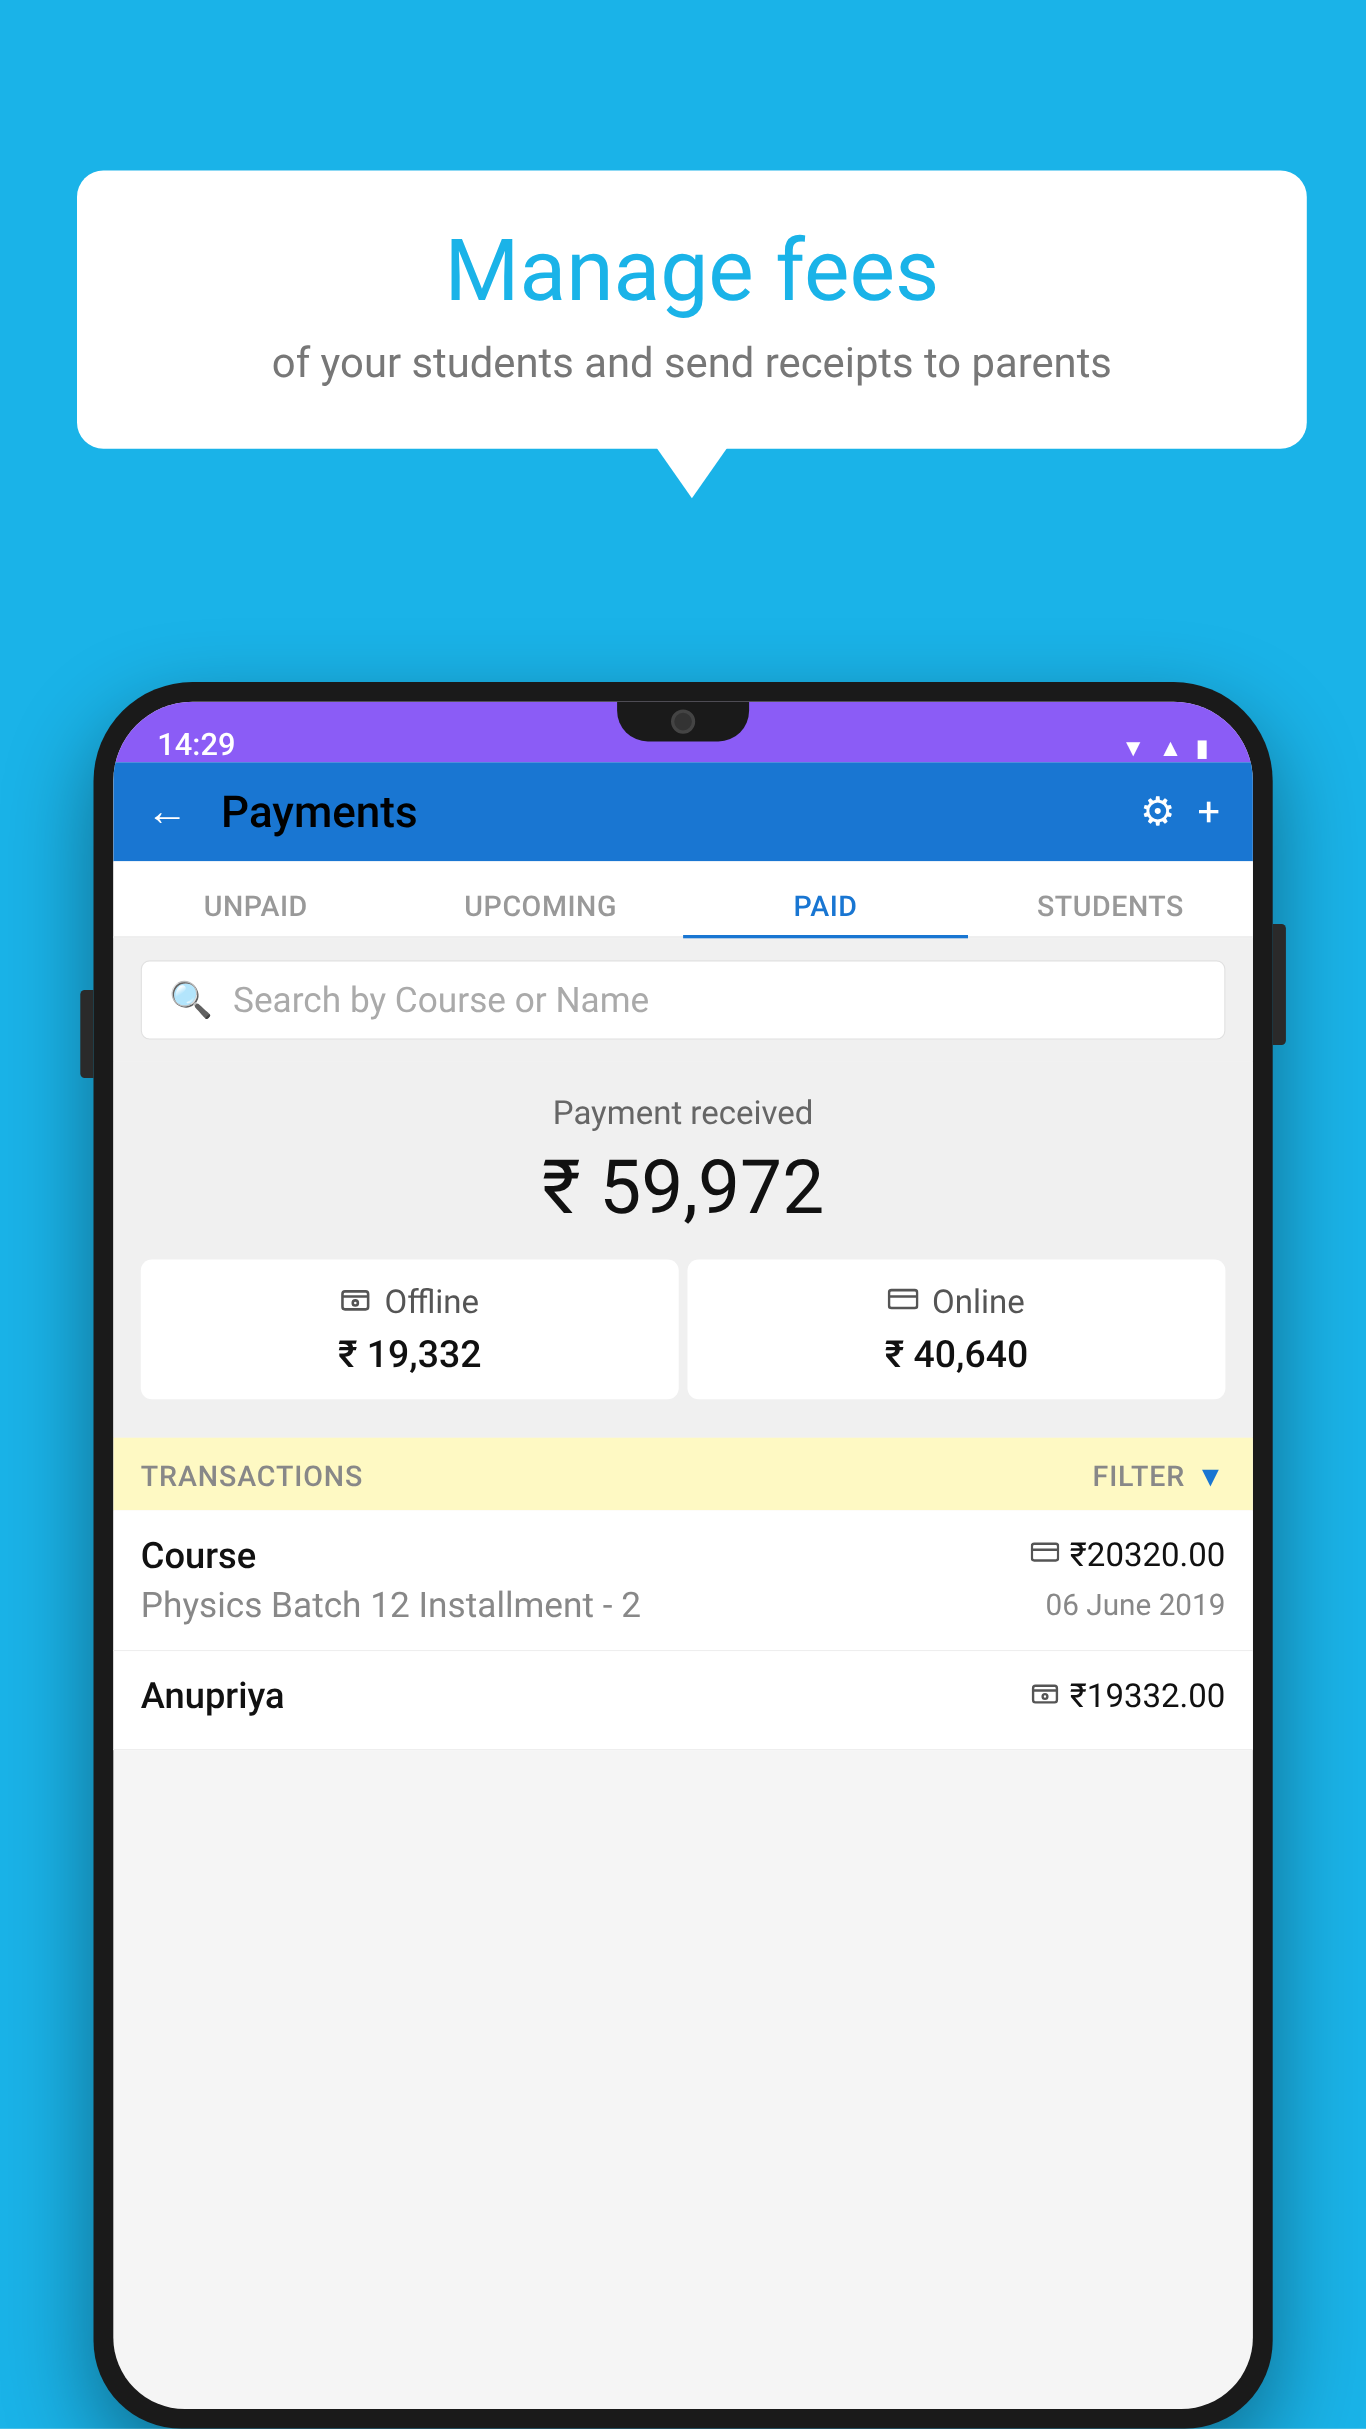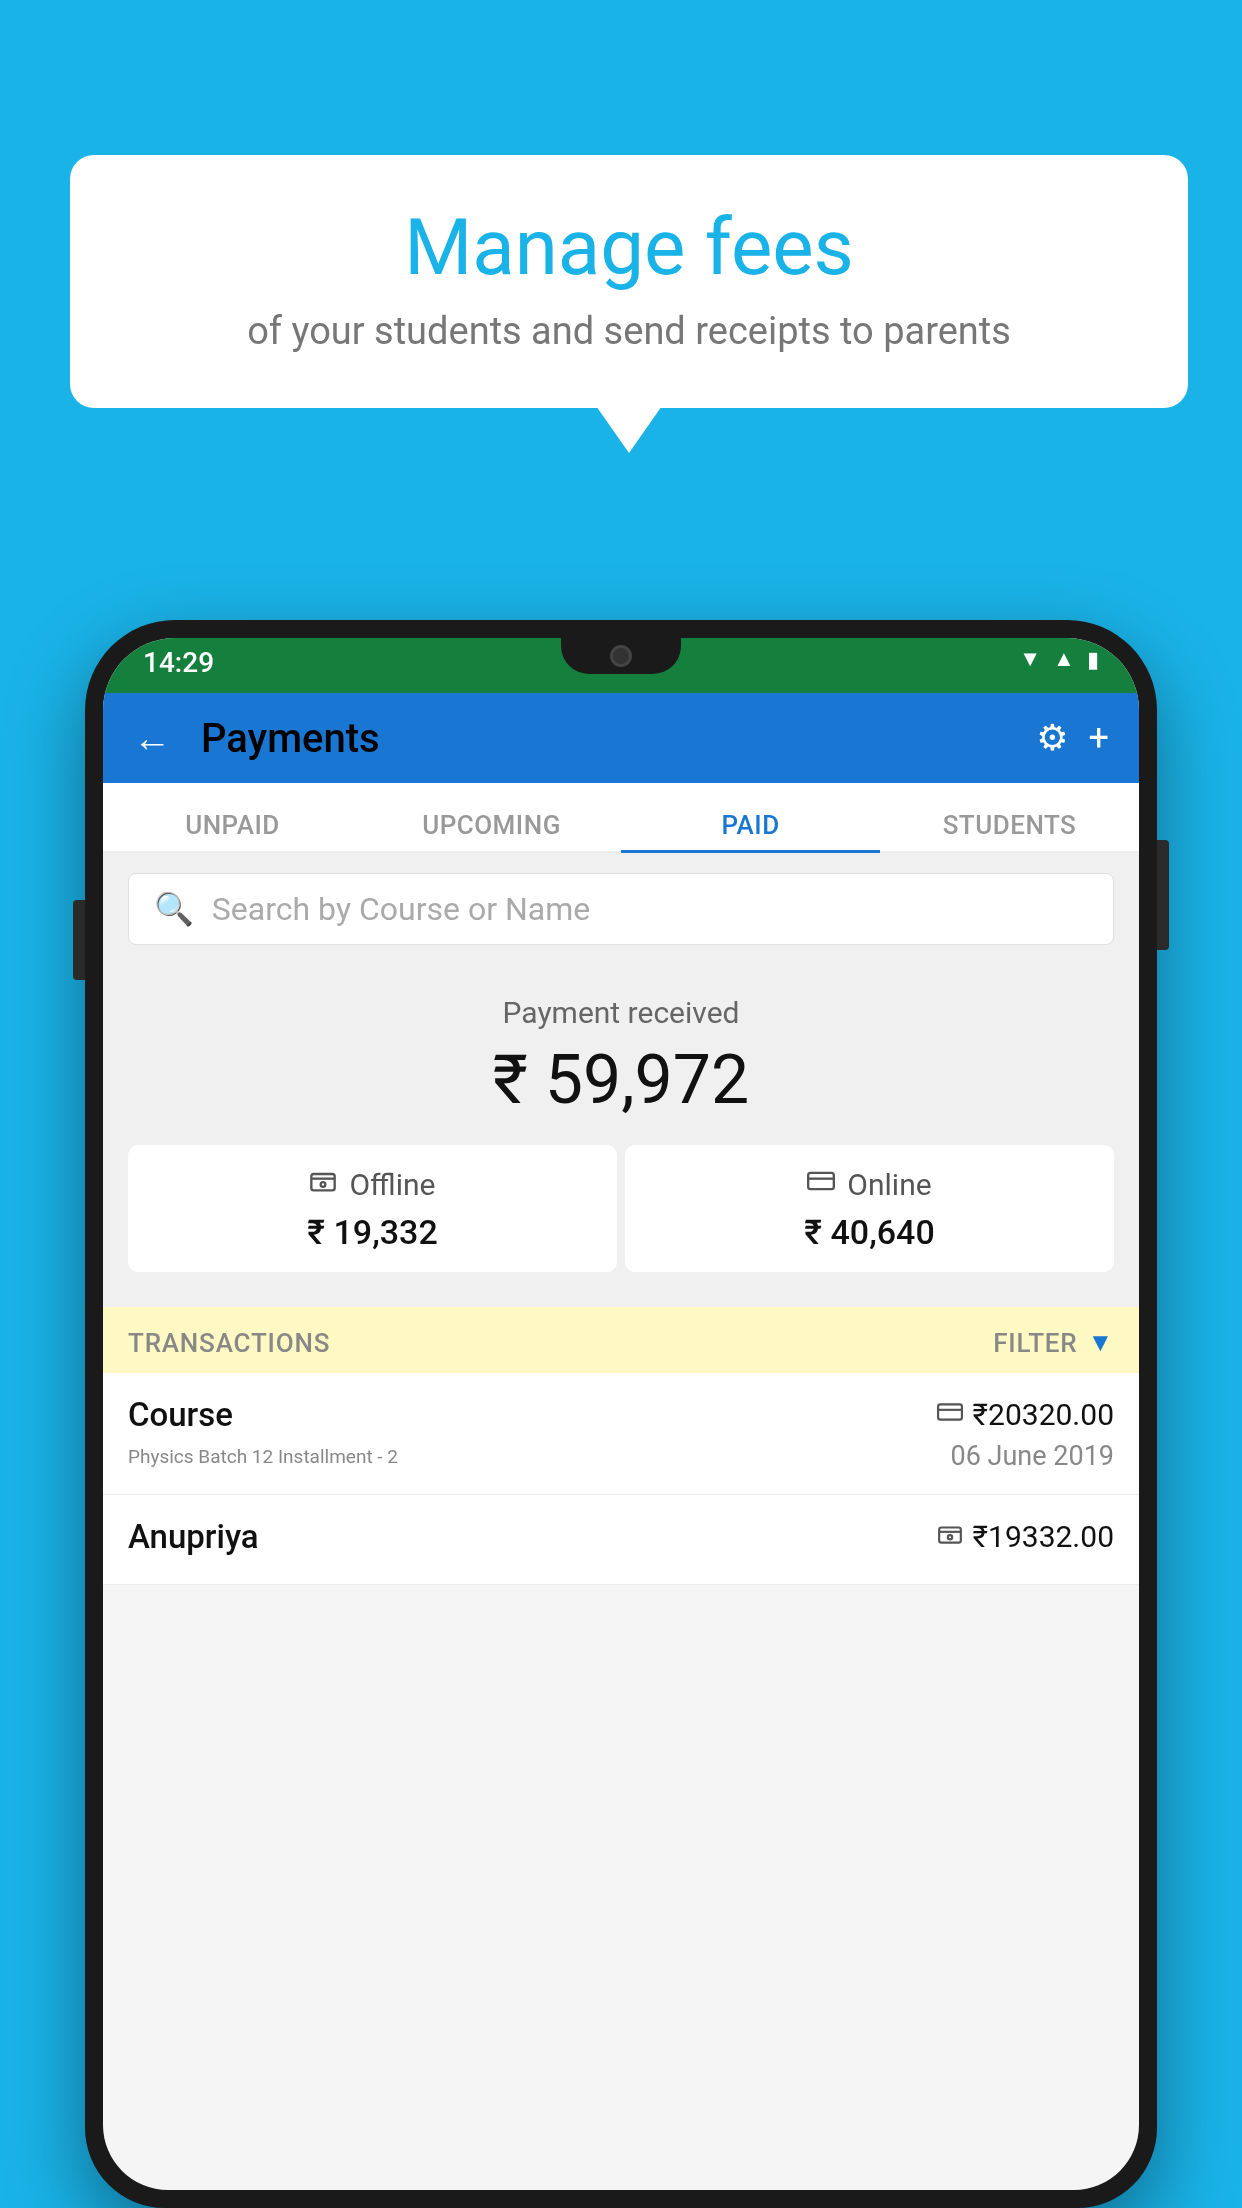"14:29" .status-bar { align-items: flex-start -> flex-end; background: #15803d -> #8b5cf6 }
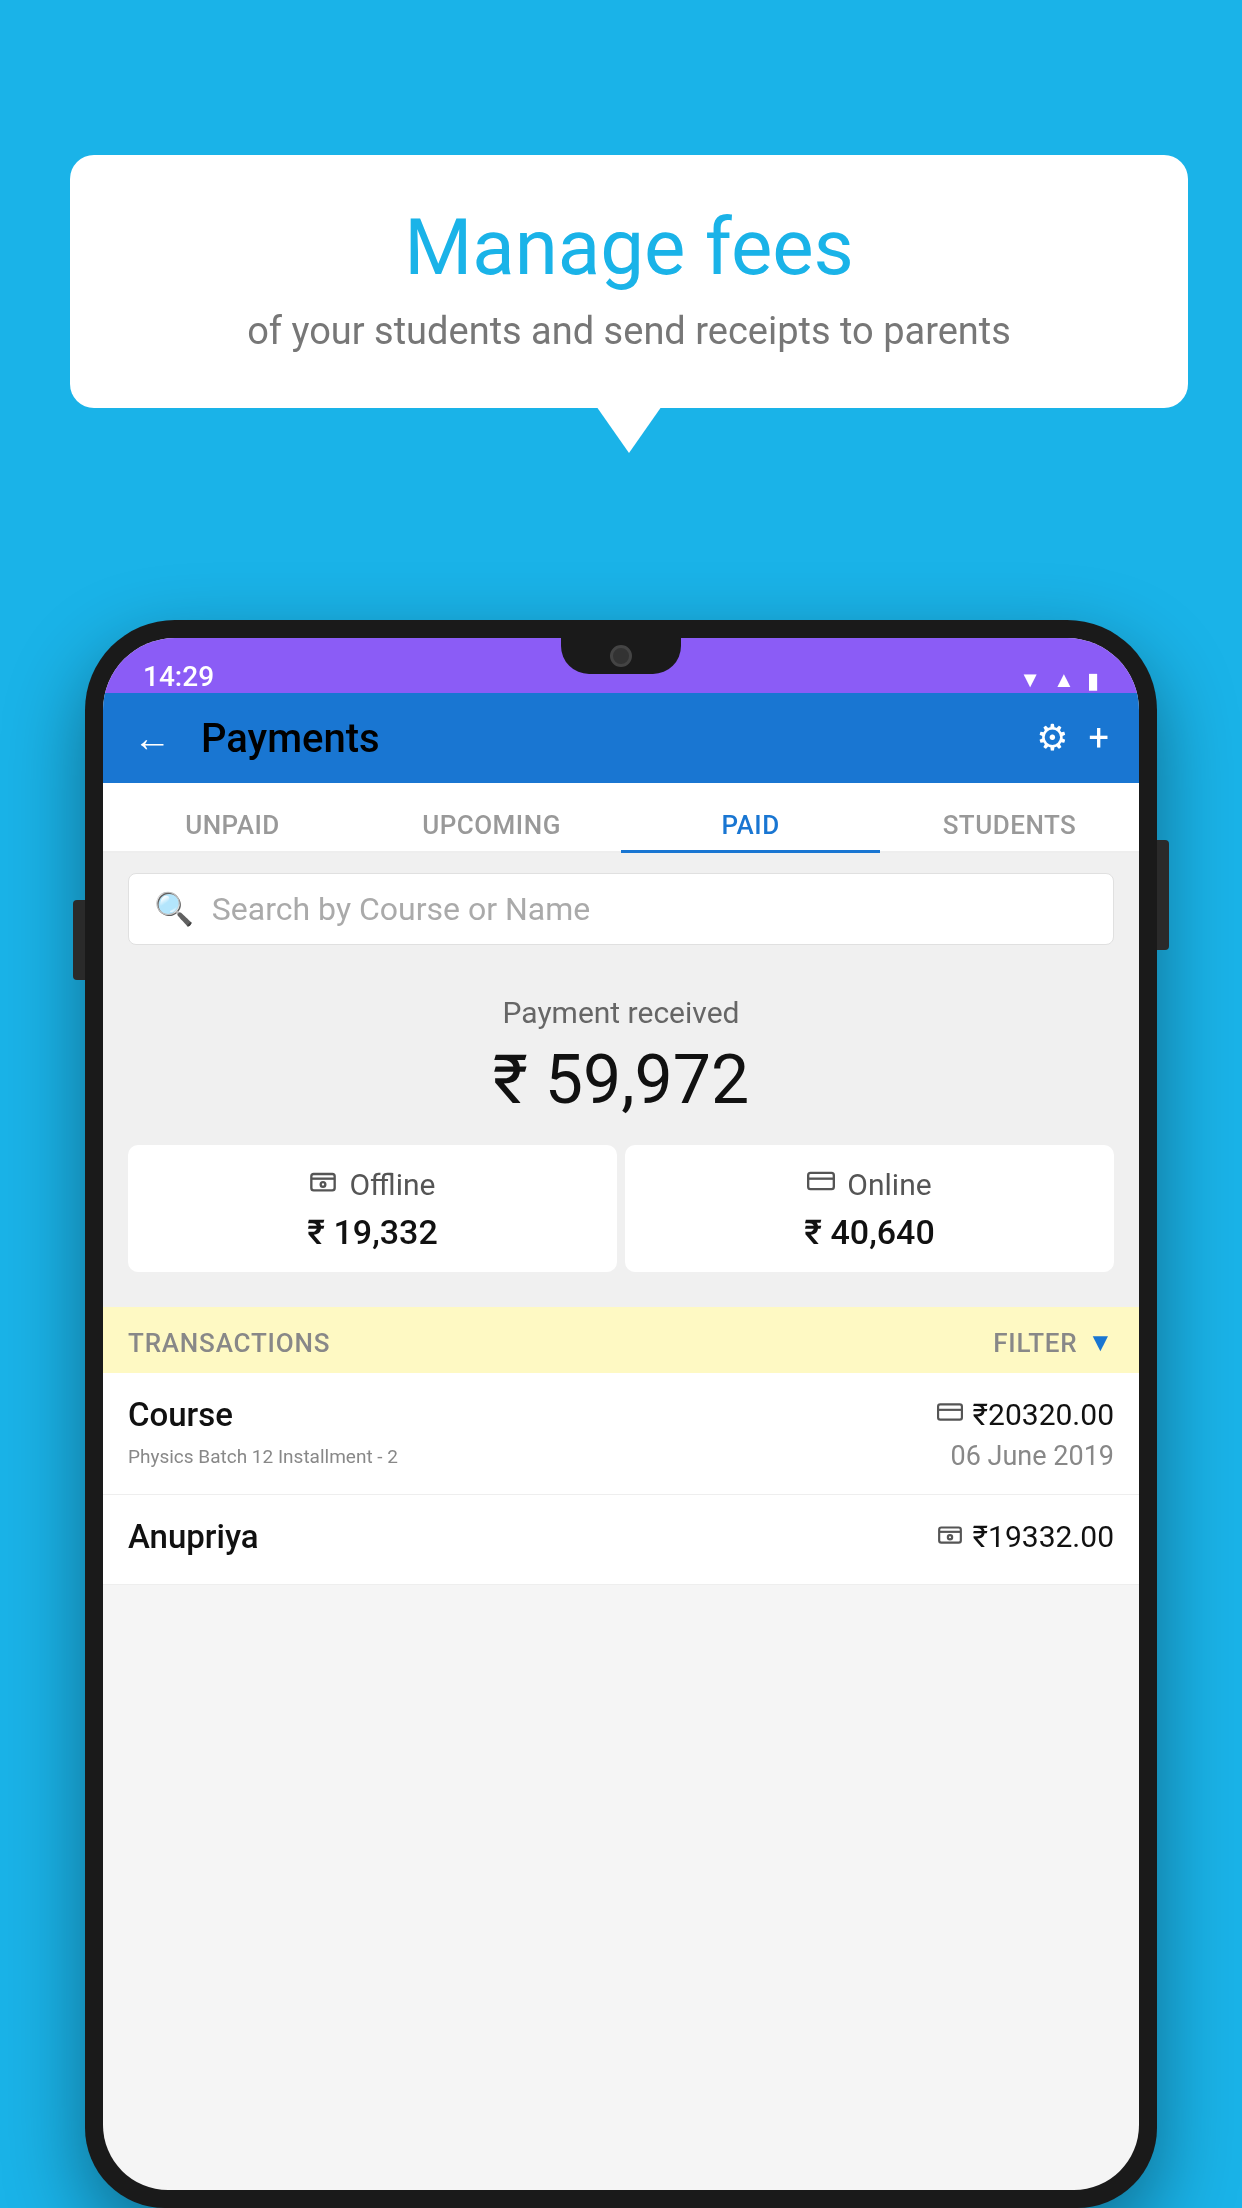"Physics Batch 12 Installment -" .transaction-course { font-size: 19px -> 32px }
